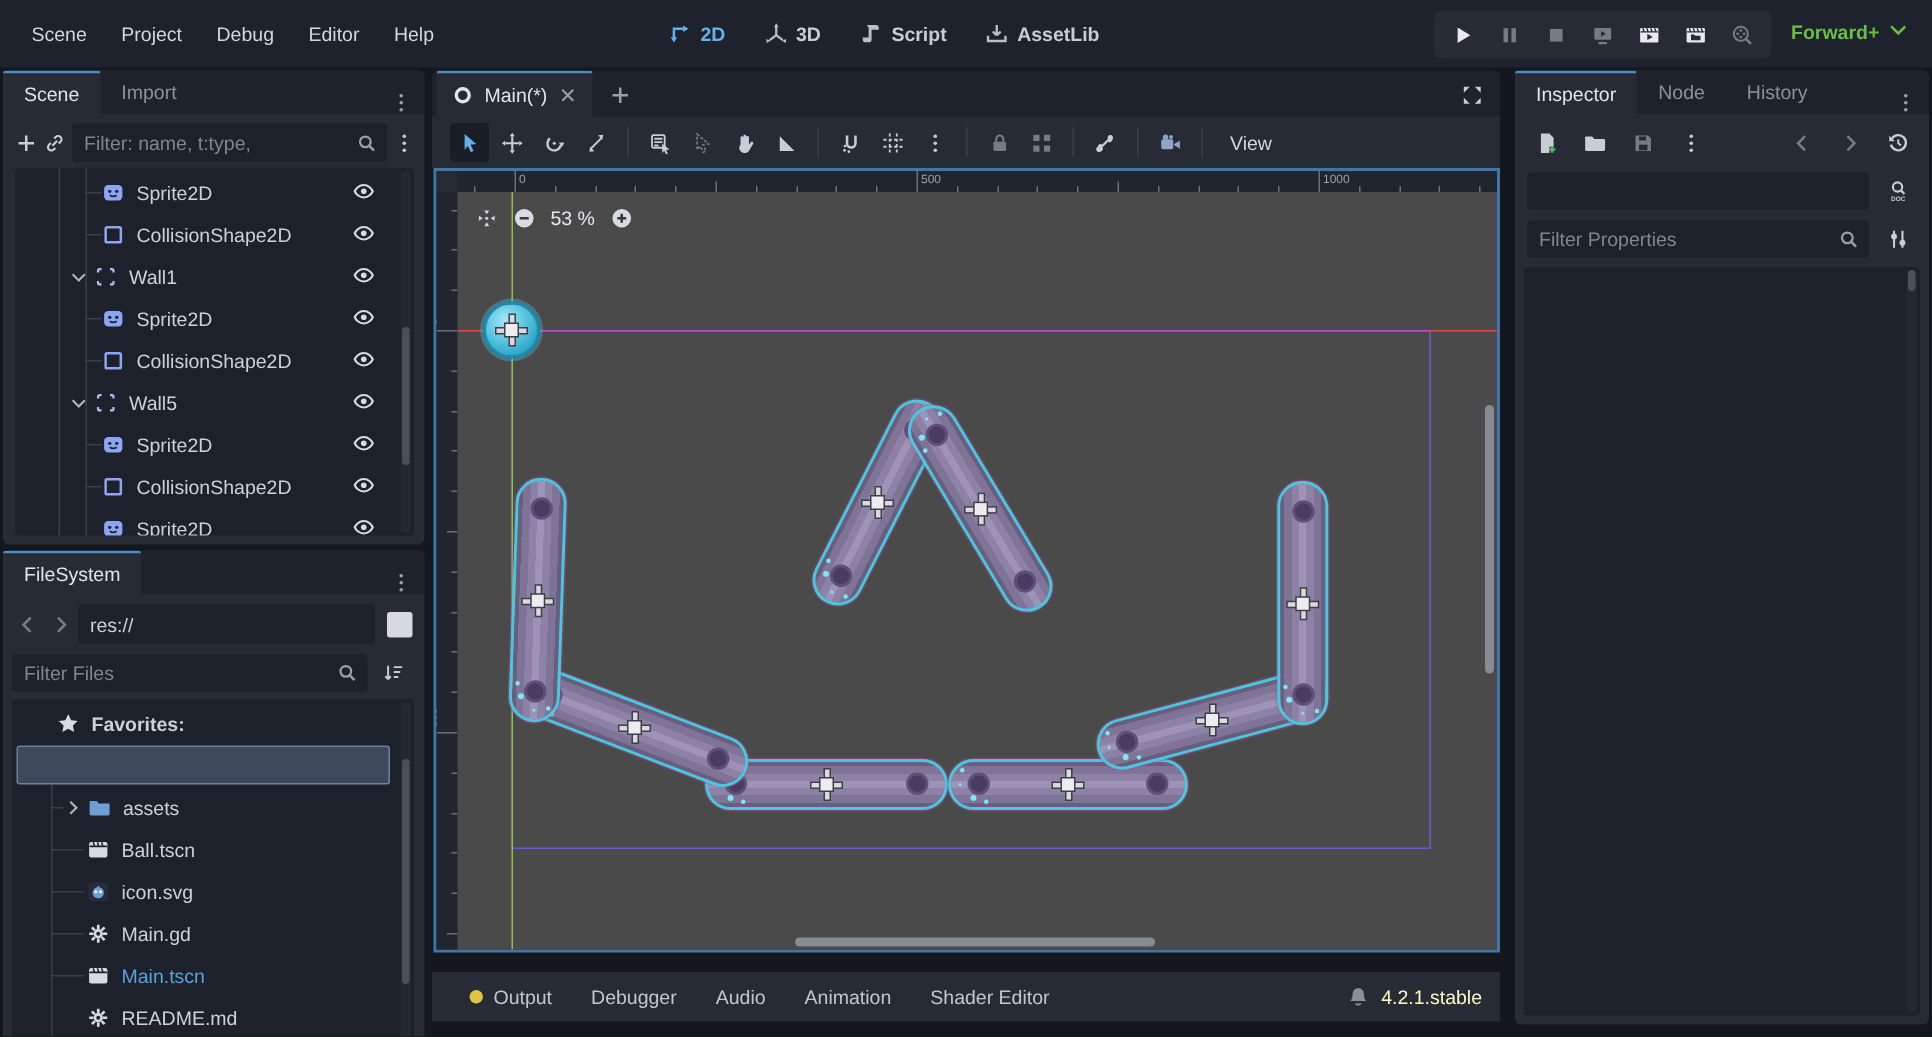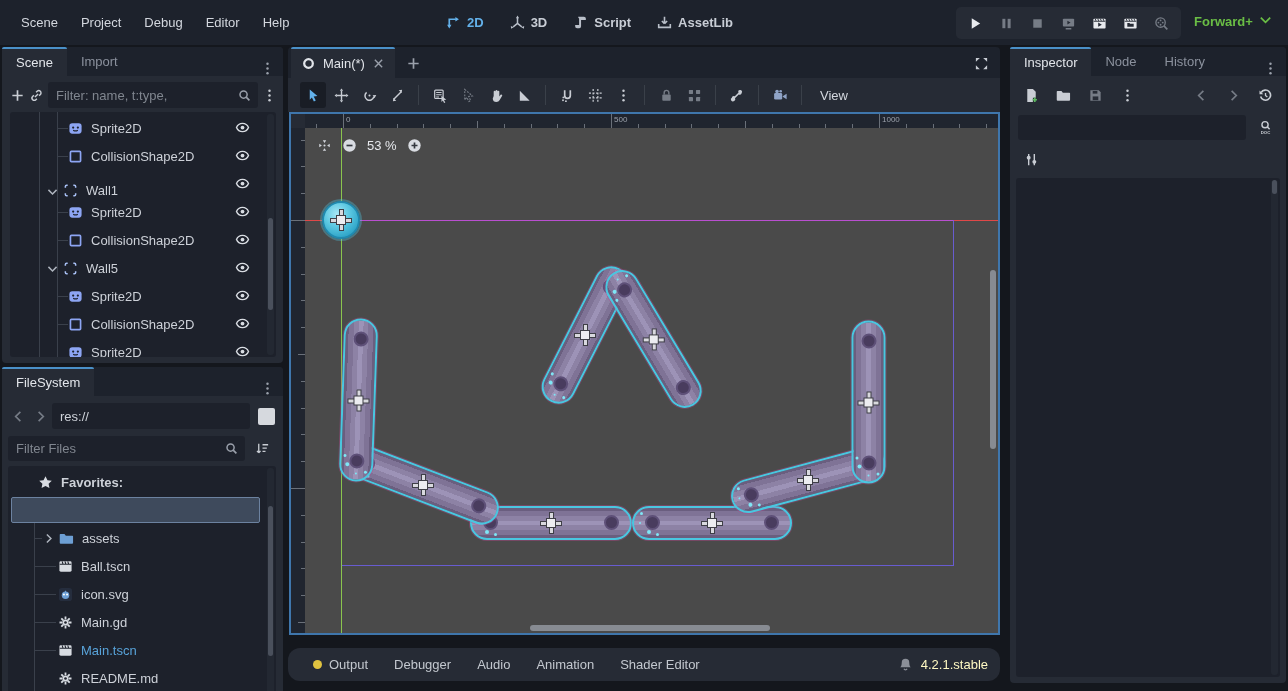"Filter Properties" span { html: none -> <span> <input> <span> <span> <svg> <circle></circle> <path></path> </svg> </span> </span> </span> }
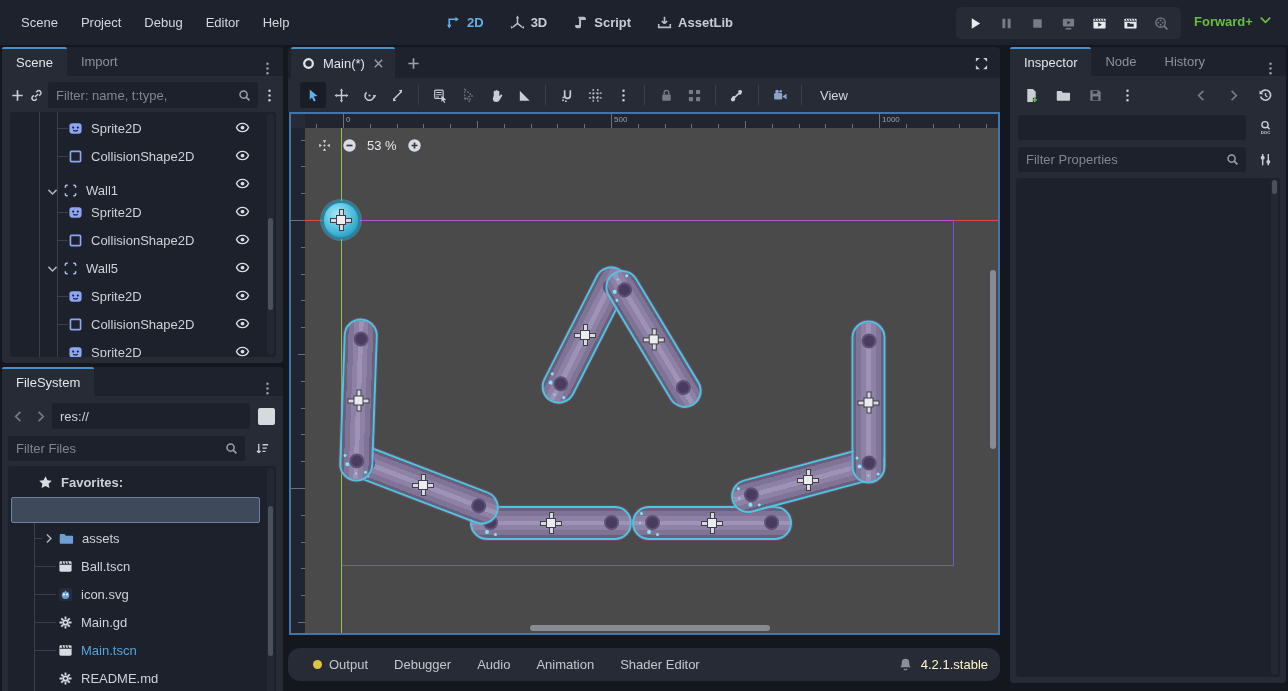"Wall1" div.trow { align-items: flex-end -> none }
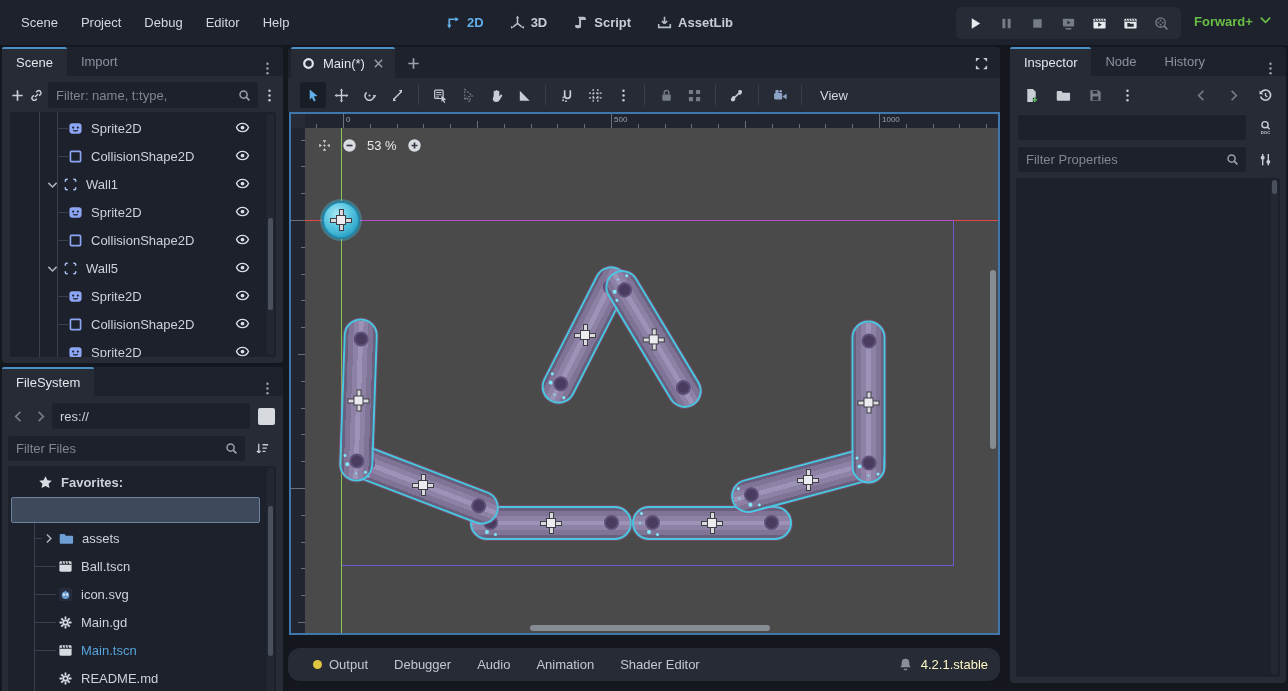"Output" .bottombar { border-radius: 12px -> 0 }
